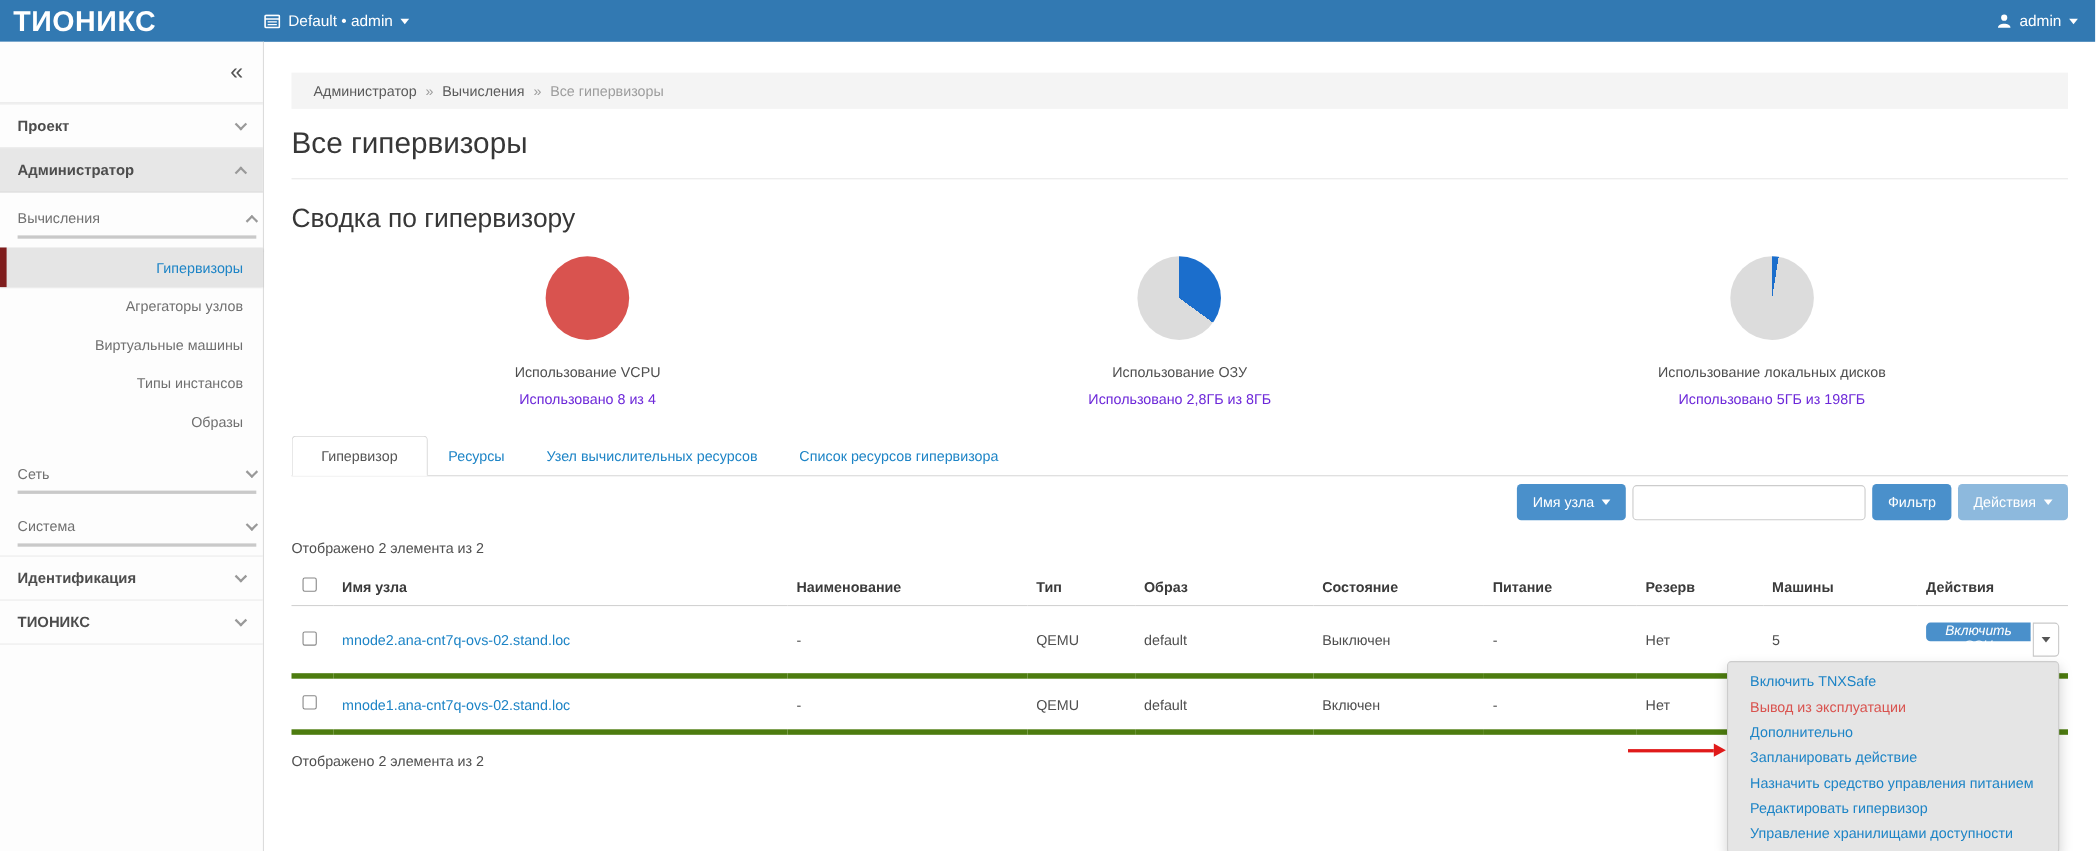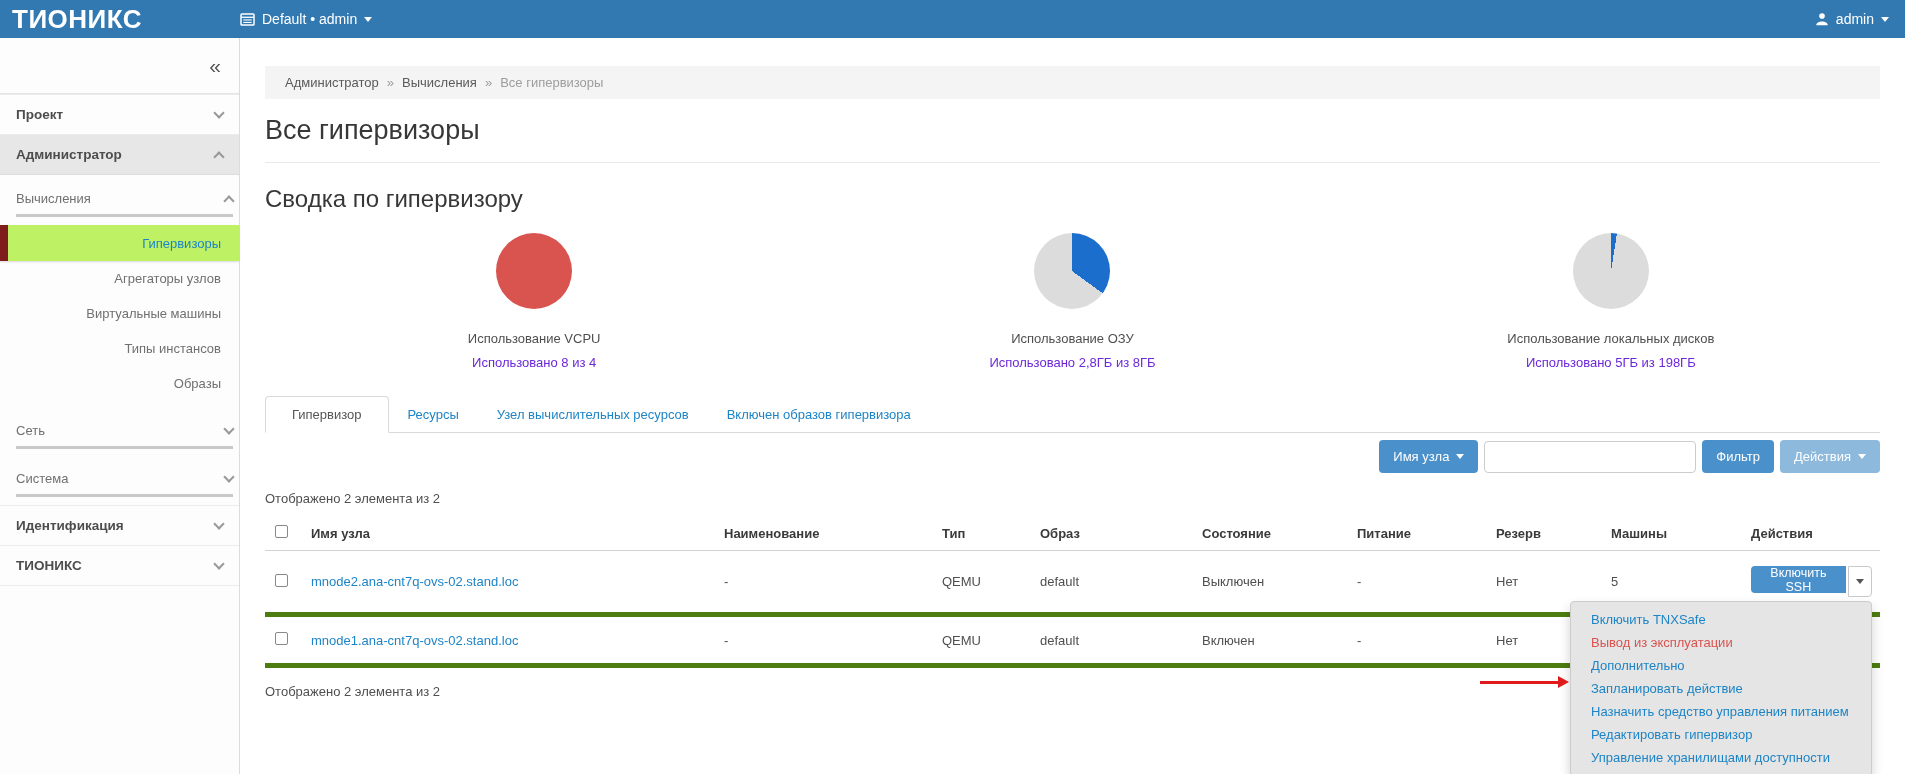"Гипервизоры" .s-sub.active { background: #bef264 -> #e5e5e5; border-left: 8px solid #7f1d1d -> 6px solid #7f1d1d }
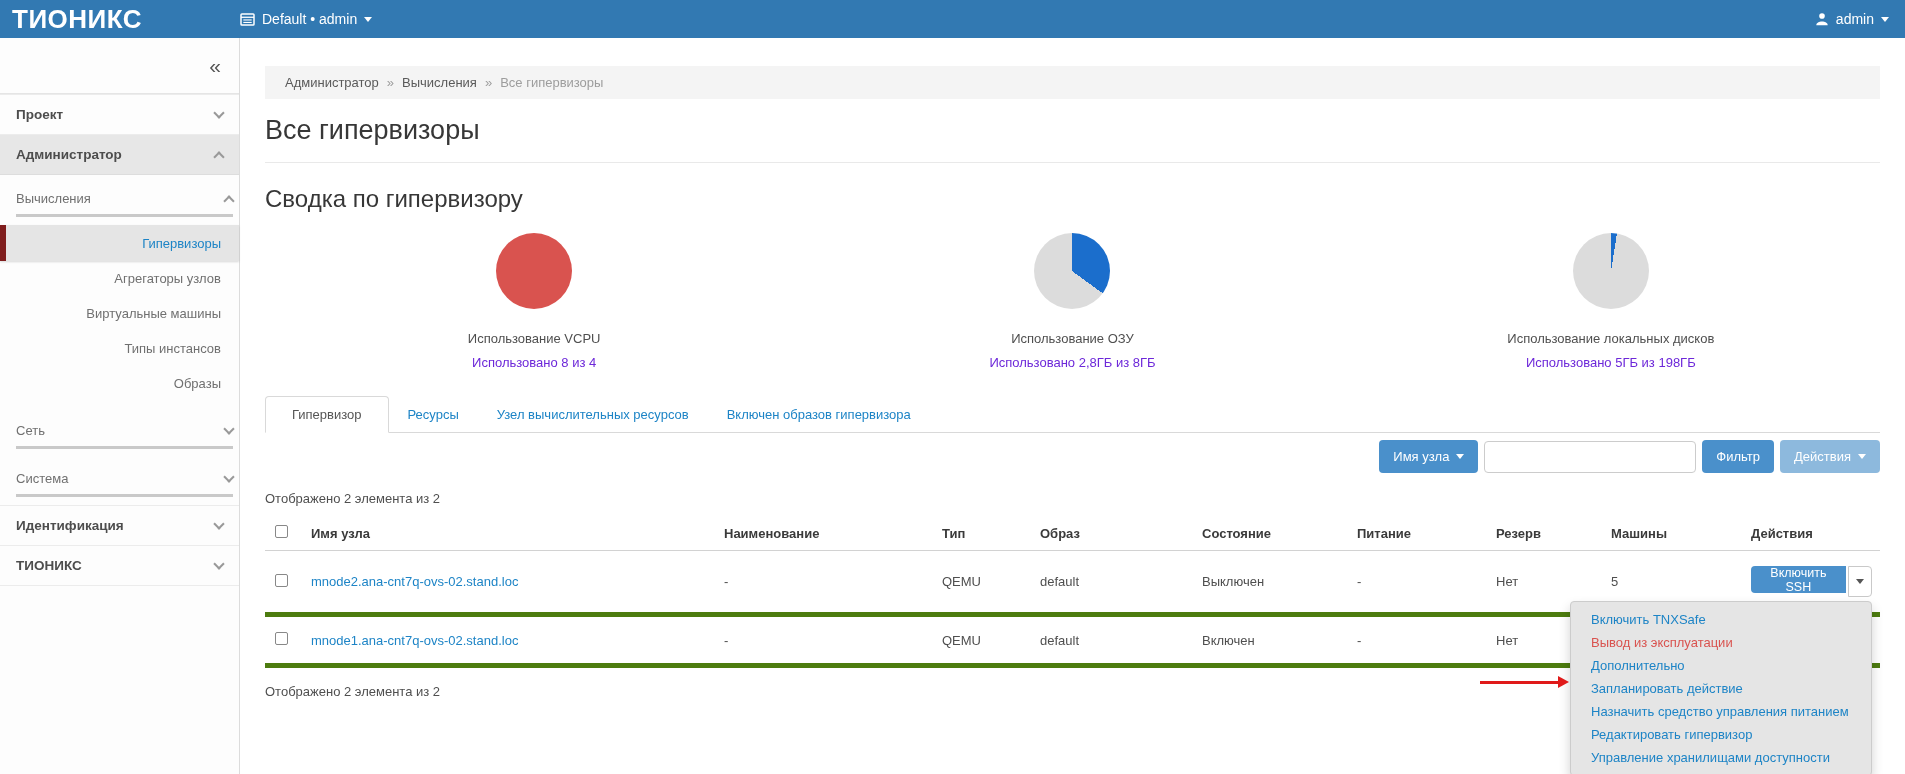"Включен образов гипервизора" div.tab { text: Включен образов -> Список ресурсов }
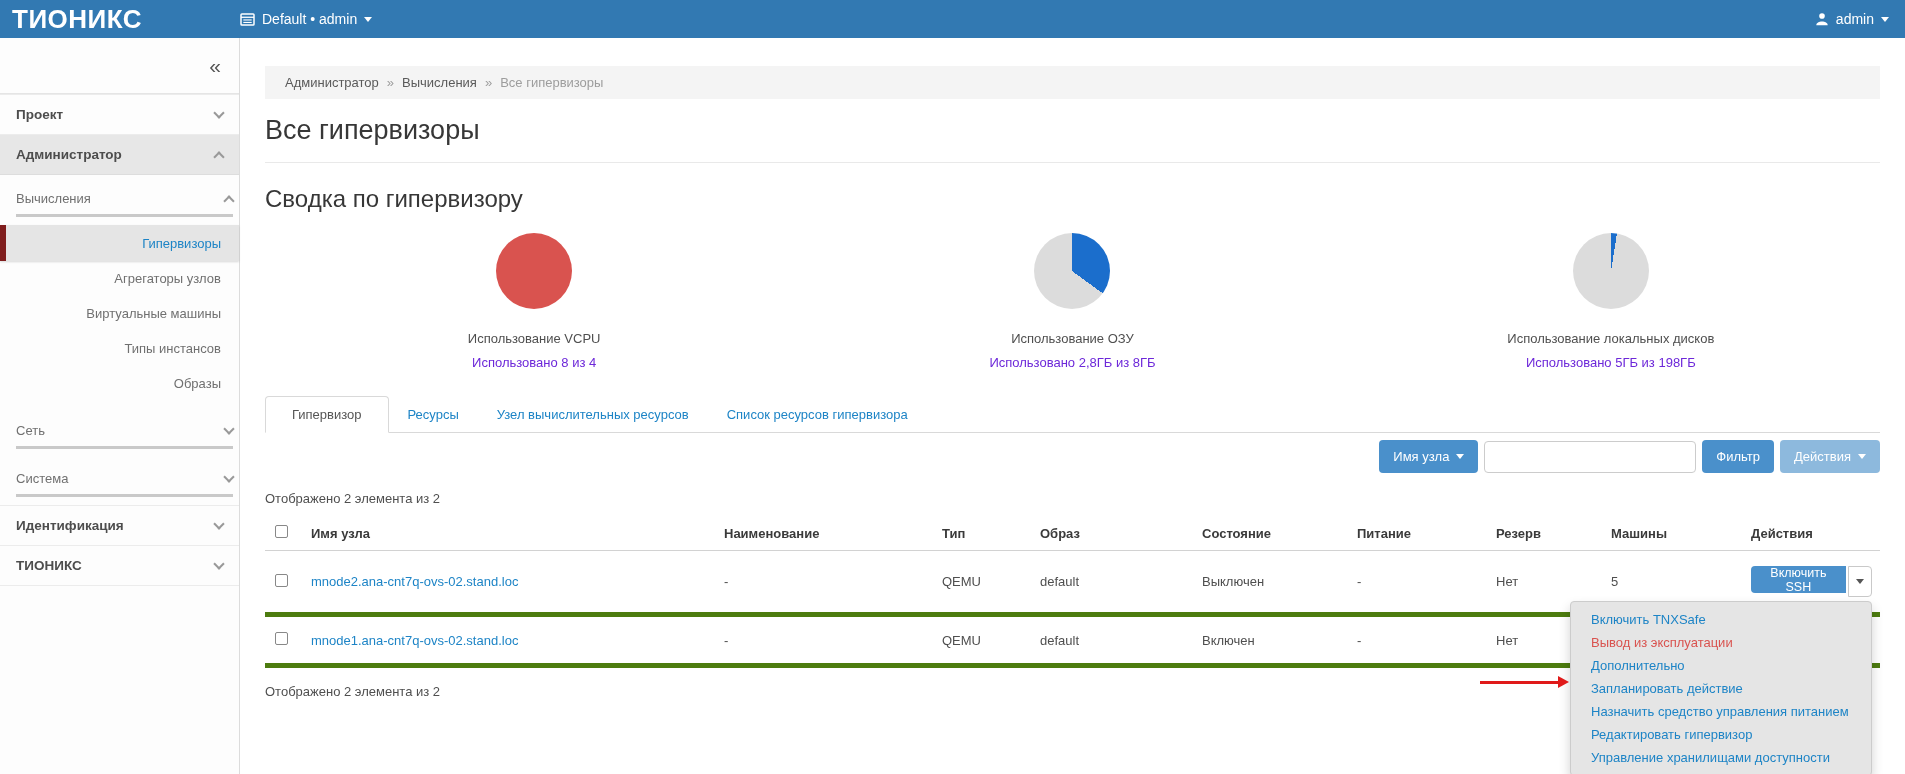"Включить SSH" .btn-ssh { font-style: none -> italic; height: 27px -> 17px }
